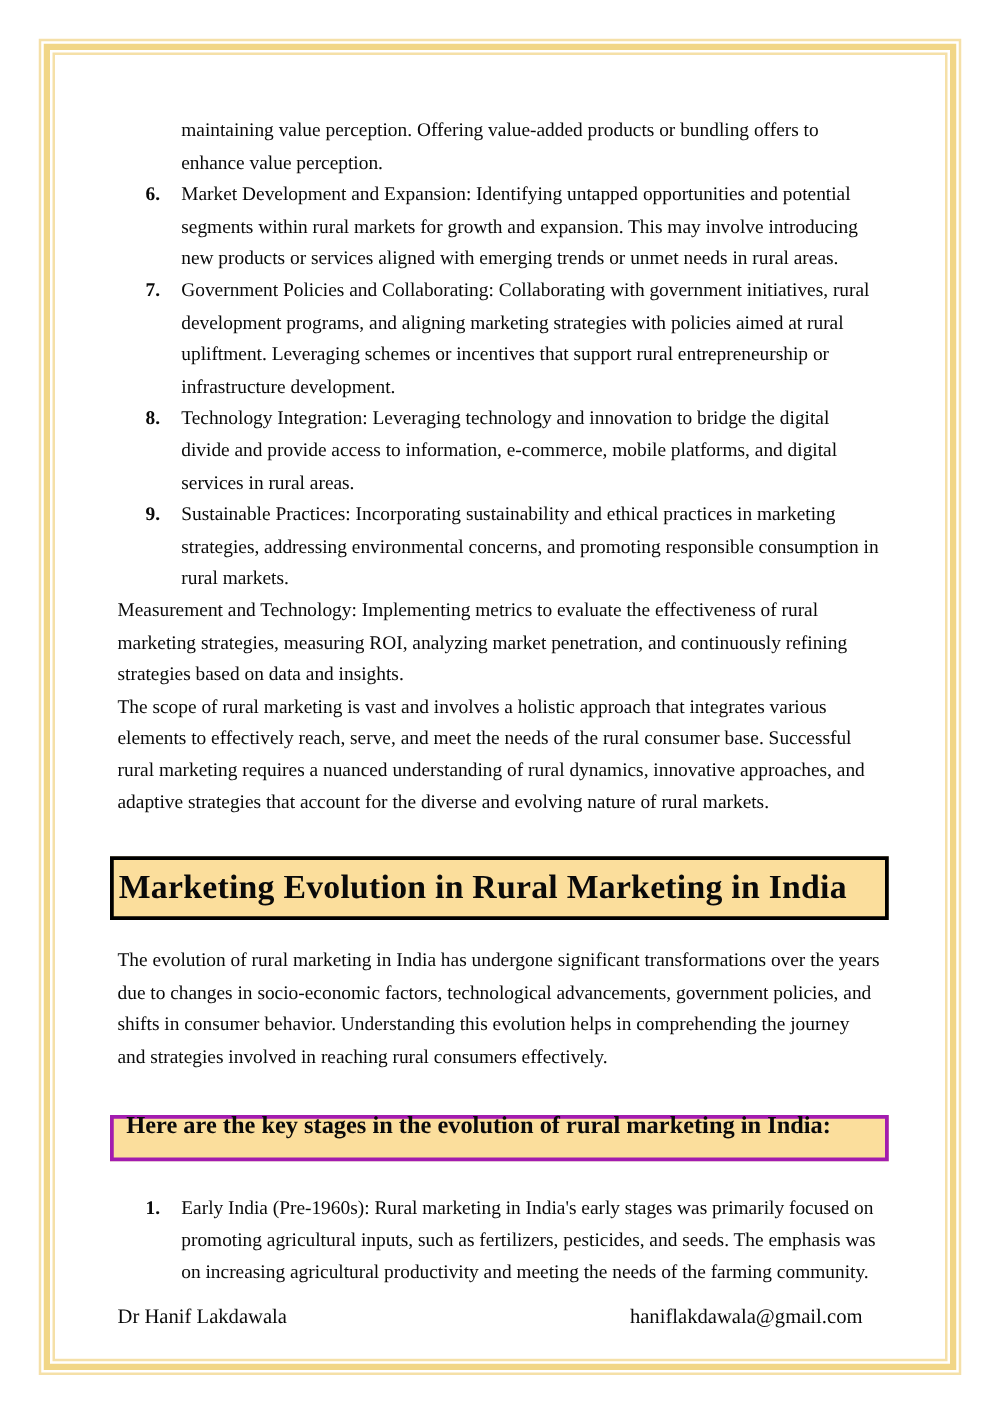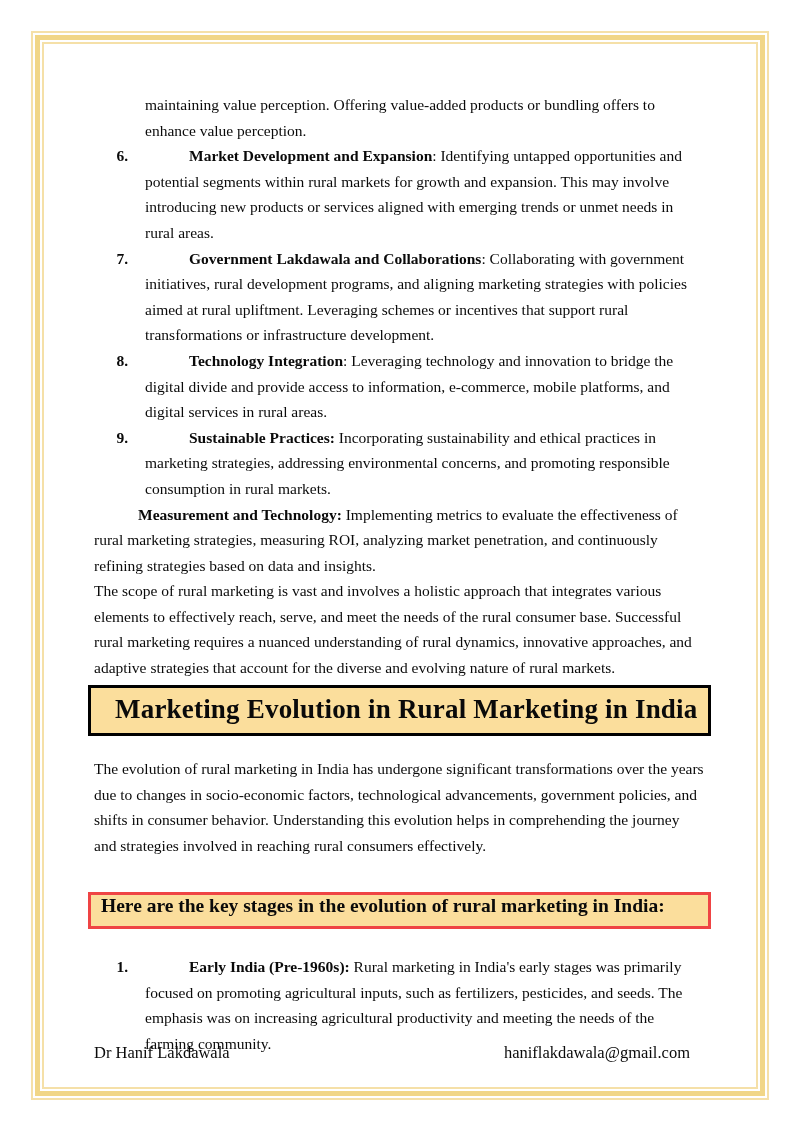"Market Development and Expansion" .term { font-weight: bold -> normal; margin-left: 44px -> none }
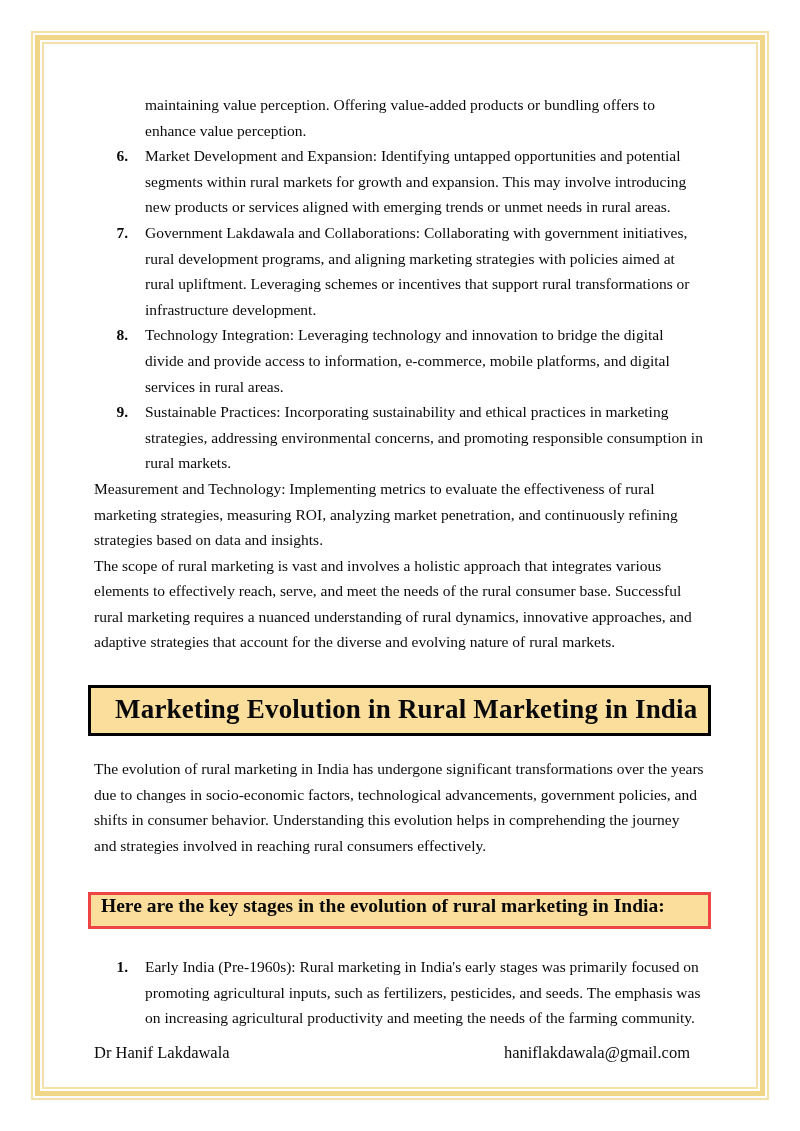"Government Lakdawala and Collaborations" span.term { text: Lakdawala and Collaborations -> Policies and Collaborating }
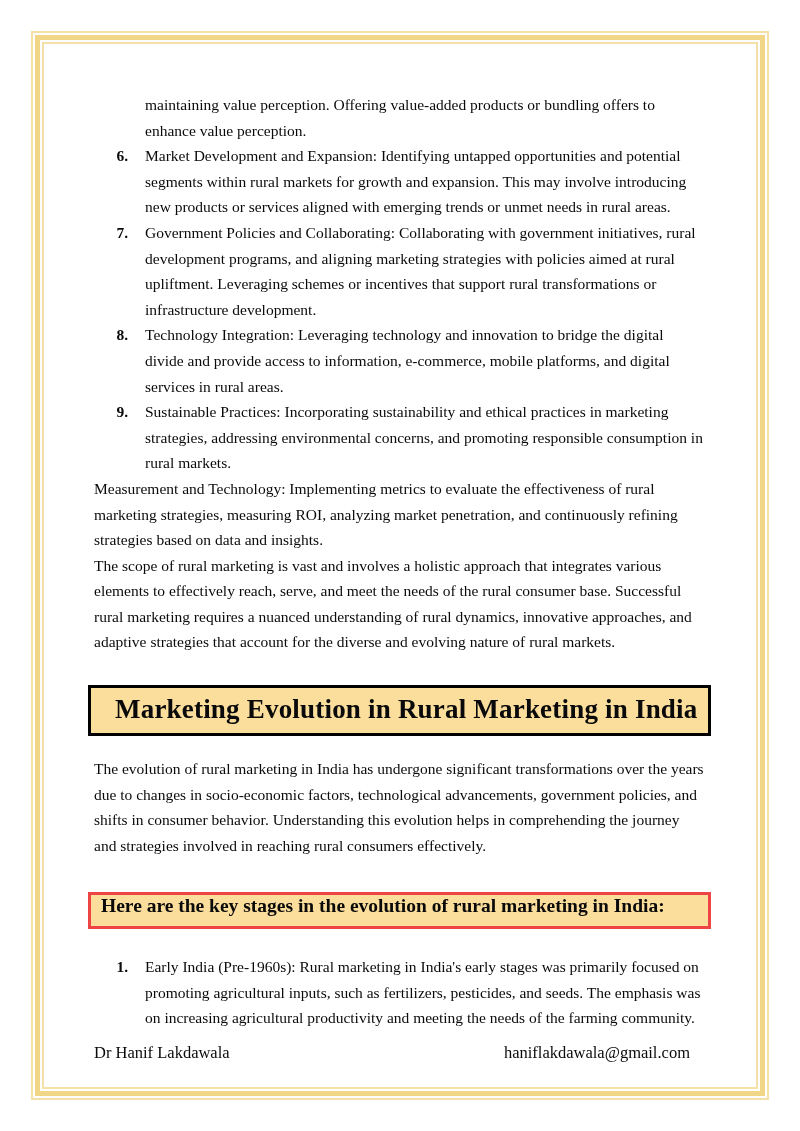": Collaborating with government" span { text: transformations -> entrepreneurship }
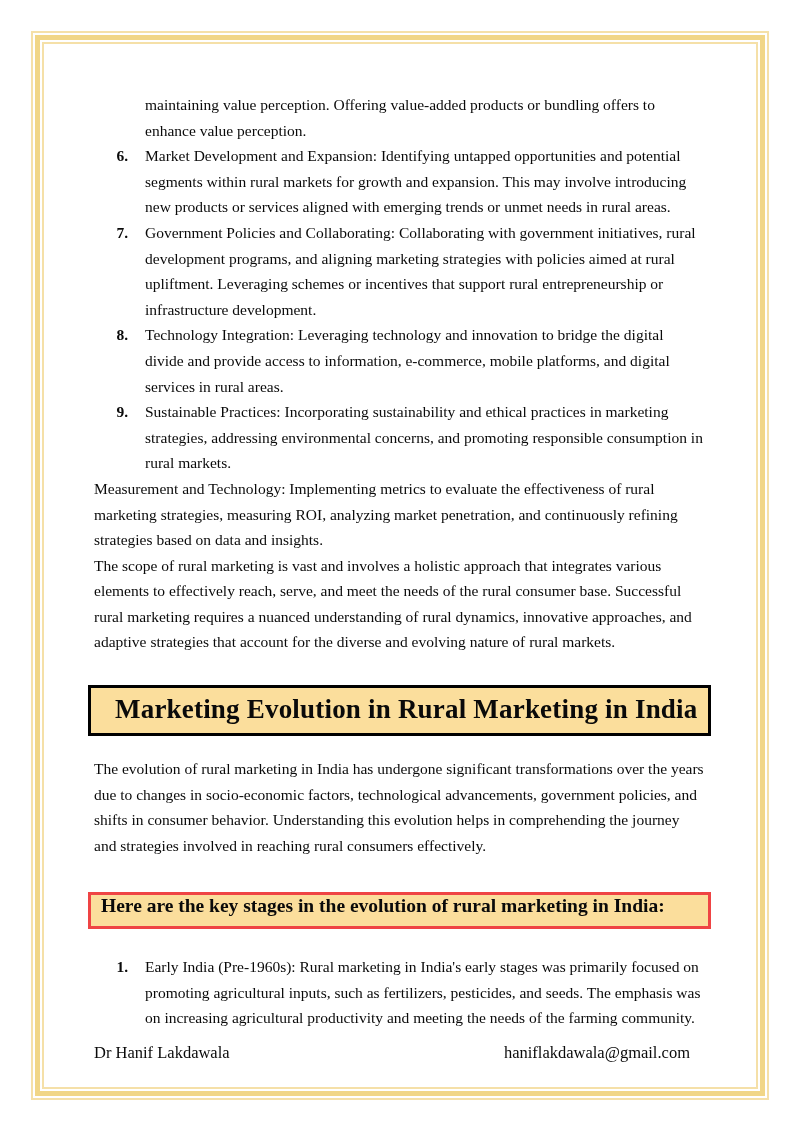"Marketing Evolution in Rural Marketing" .h1-box { padding: 0 8px 2px 24px -> 0 8px 2px 4px }
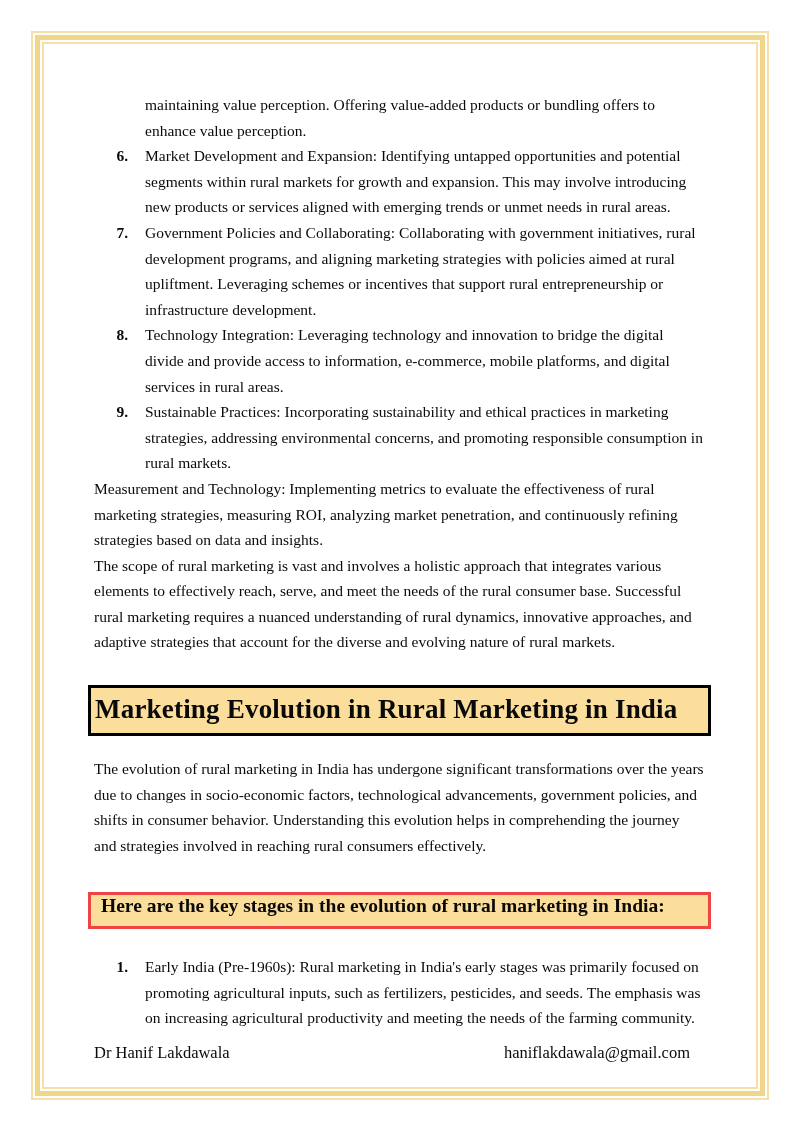"Here are the key stages" .h2-box { align-items: none -> center; border: 3px solid #ef4444 -> 3px solid #a21caf }
